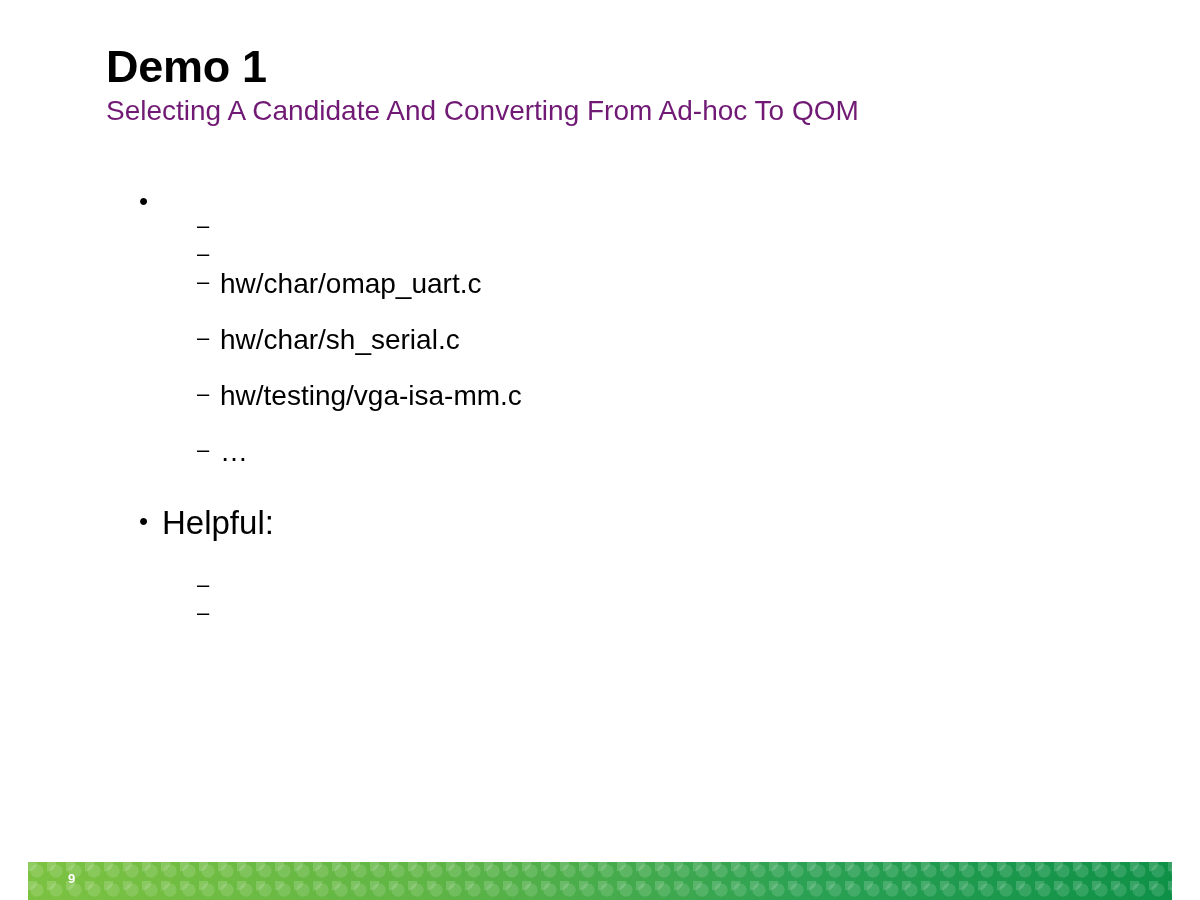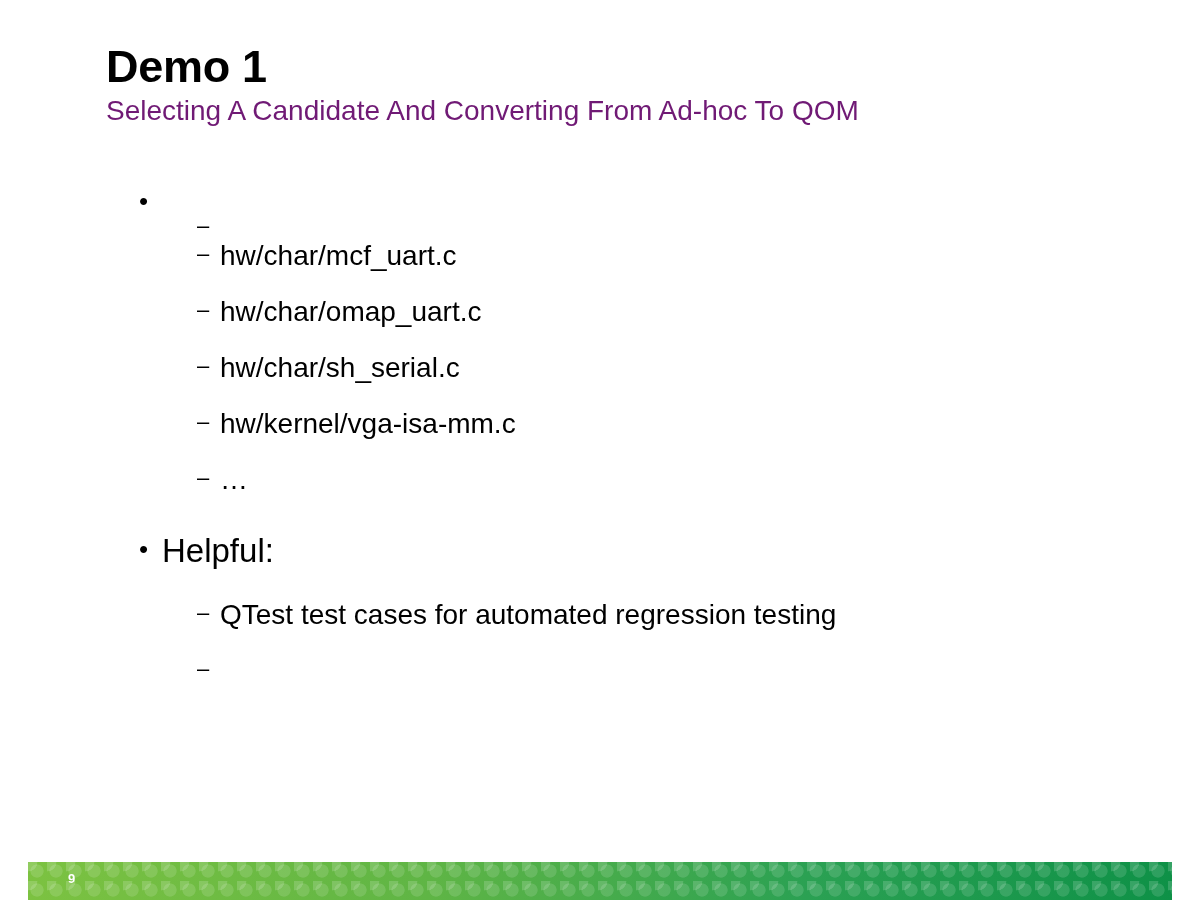"hw/char/mcf_uart.c" span.txt { html: <span>hw/char/mcf_uart.c</span> -> none }
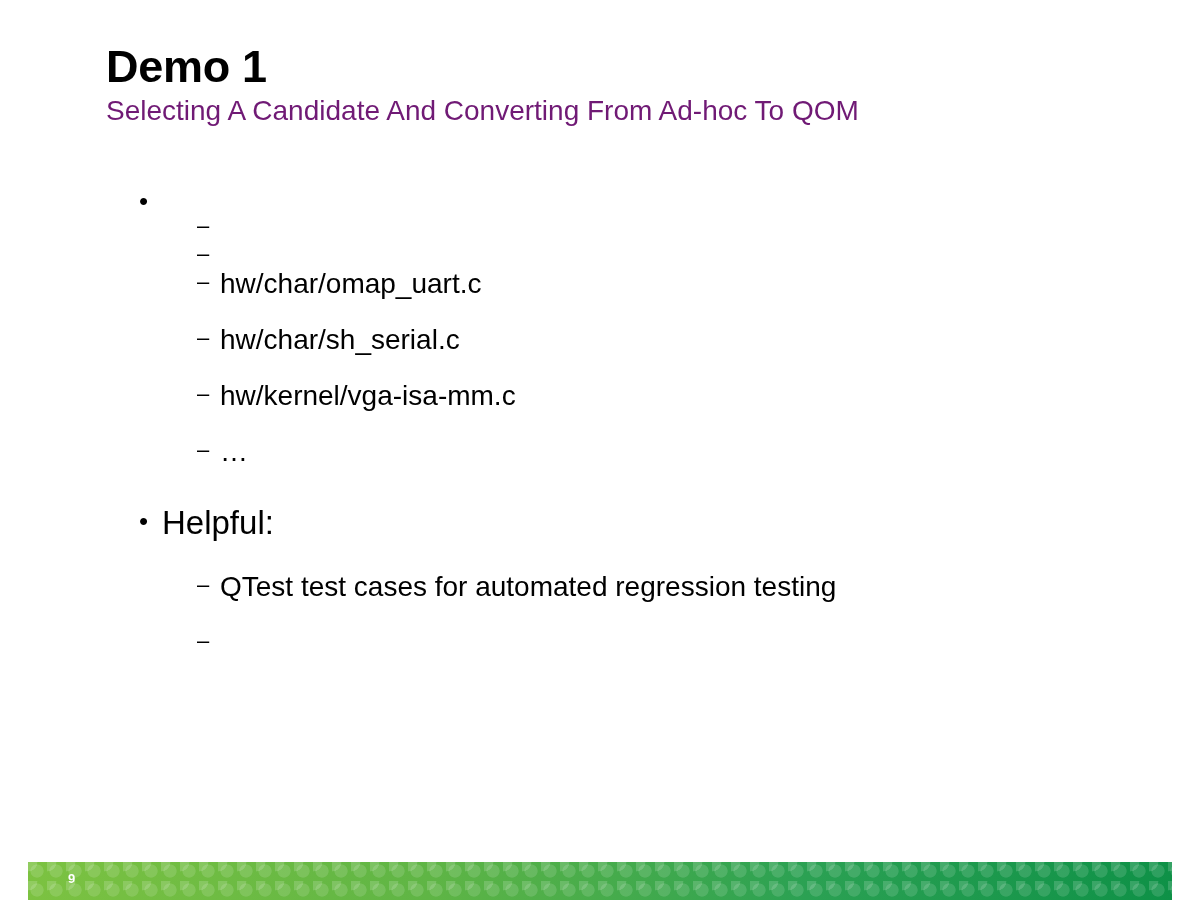"hw/kernel/vga-isa-mm.c" span.txt { text: hw/kernel/vga-isa-mm.c -> hw/testing/vga-isa-mm.c }
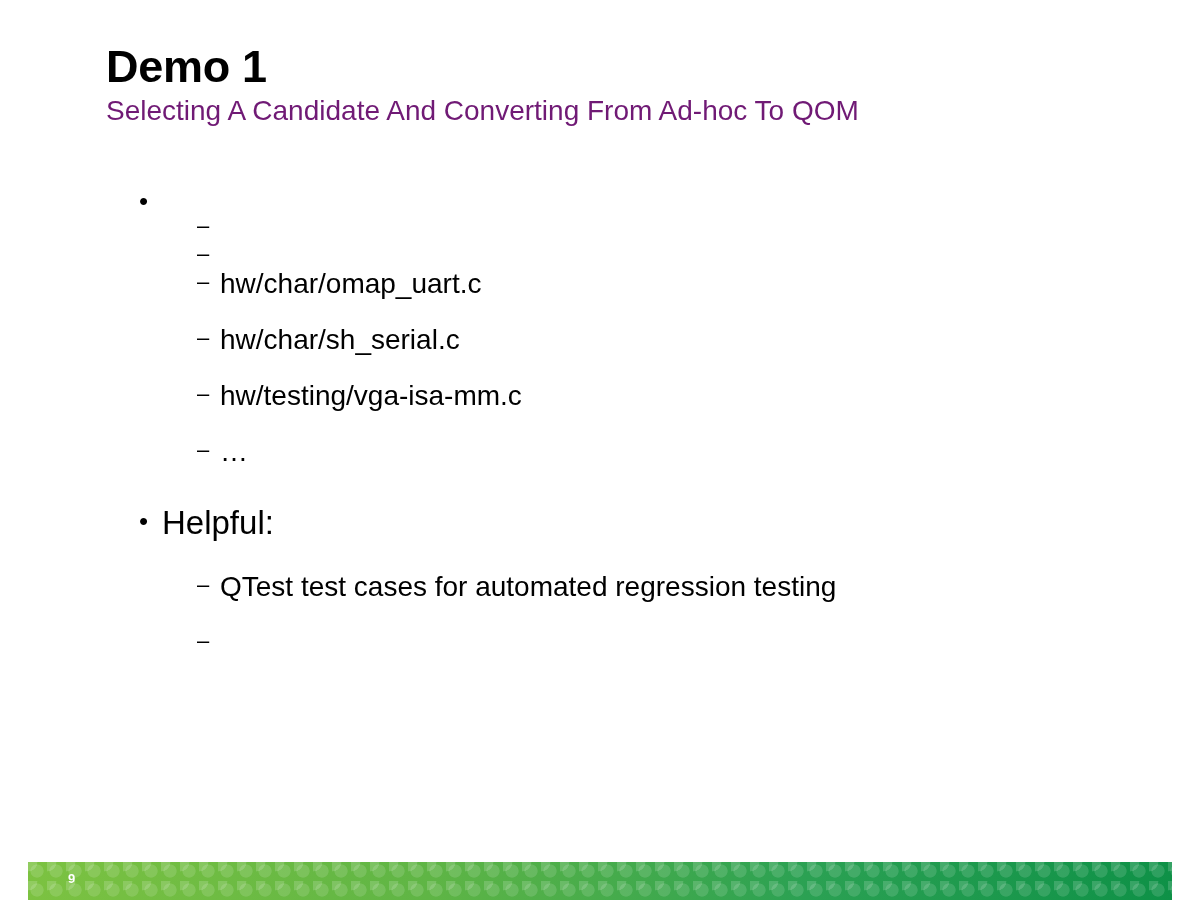"QTest test cases for automated" span.txt { html: <span>QTest test cases for automated regression testing</span> -> none }
